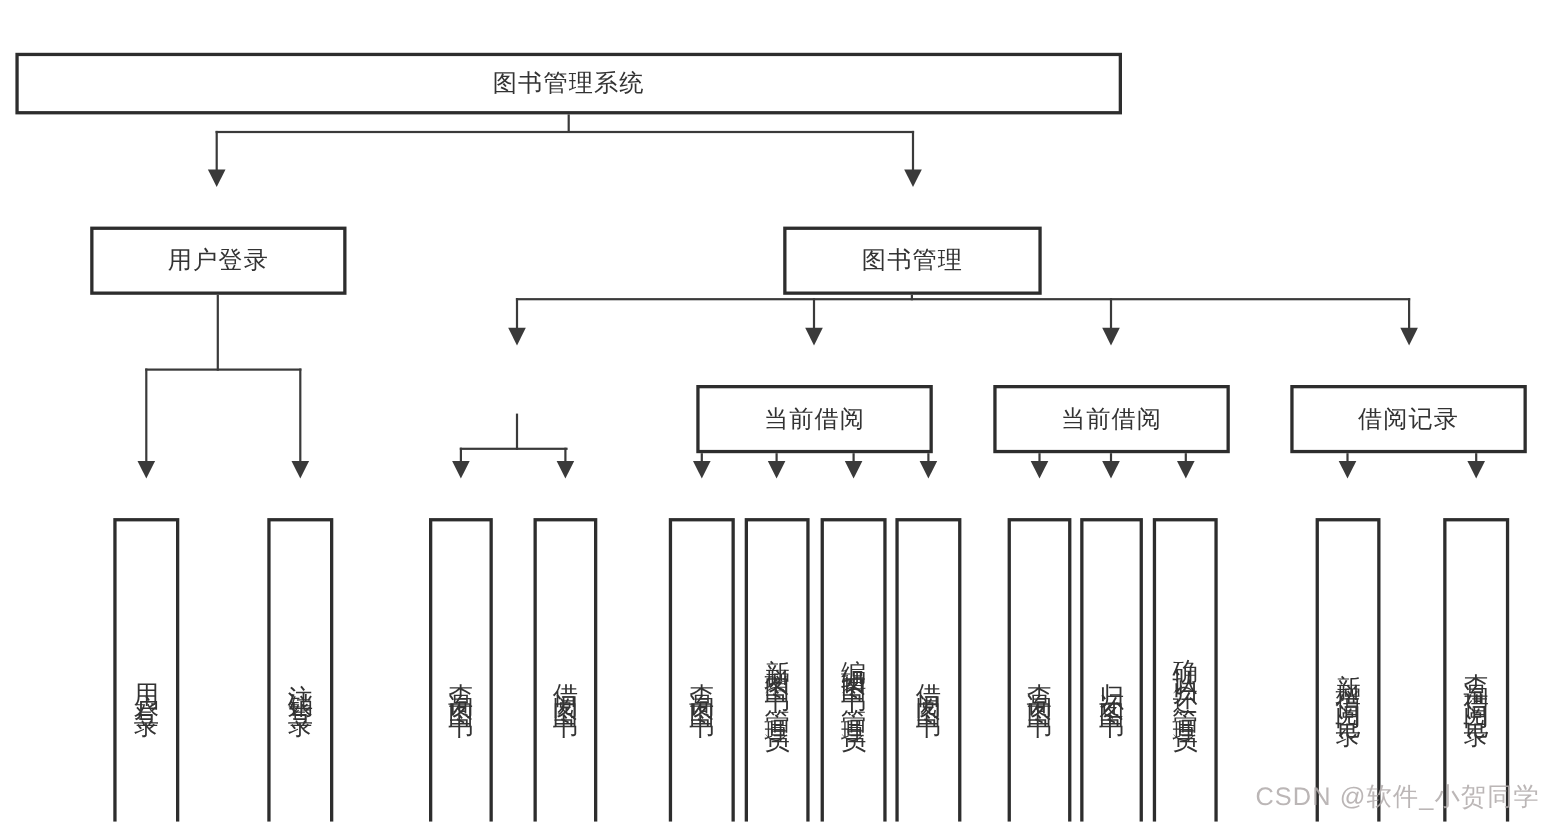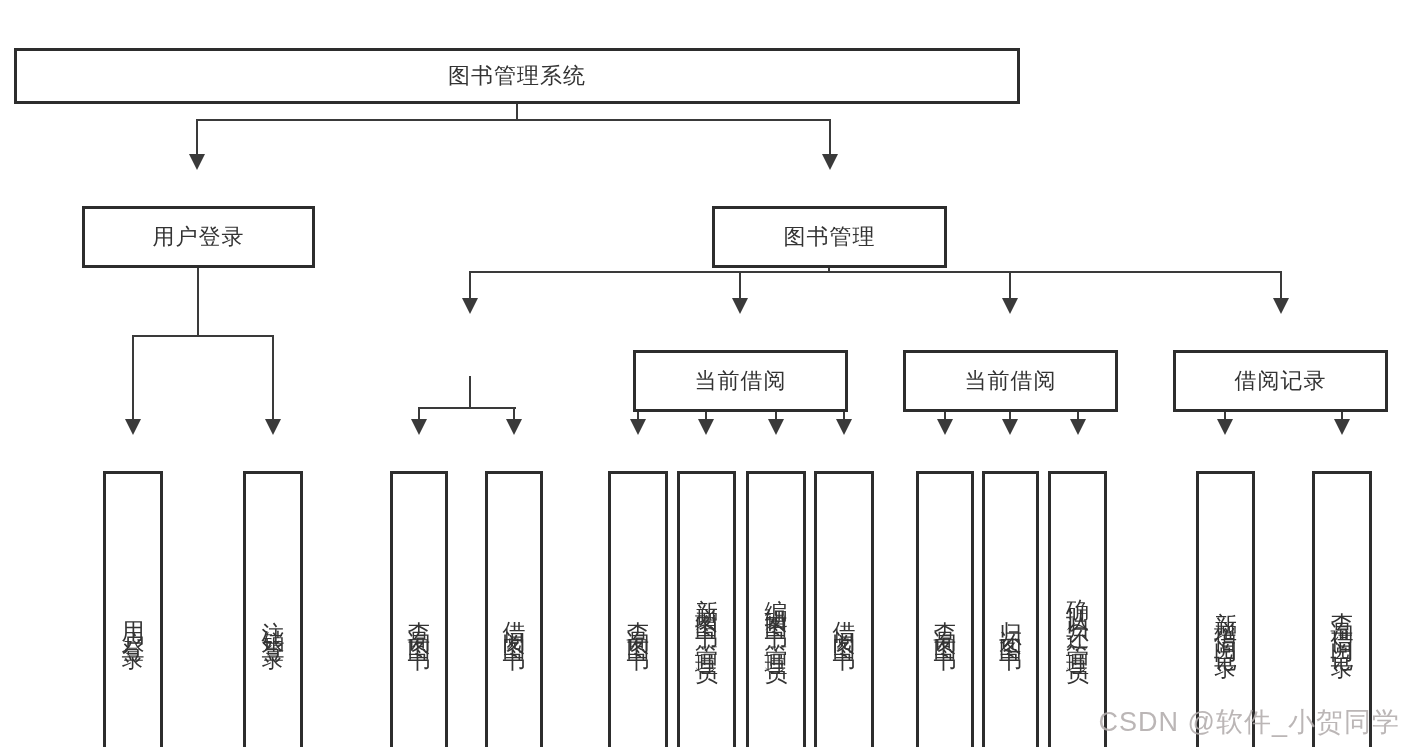"CSDN @软件_小贺同学" .watermark { font-size: 27px -> 23px }
